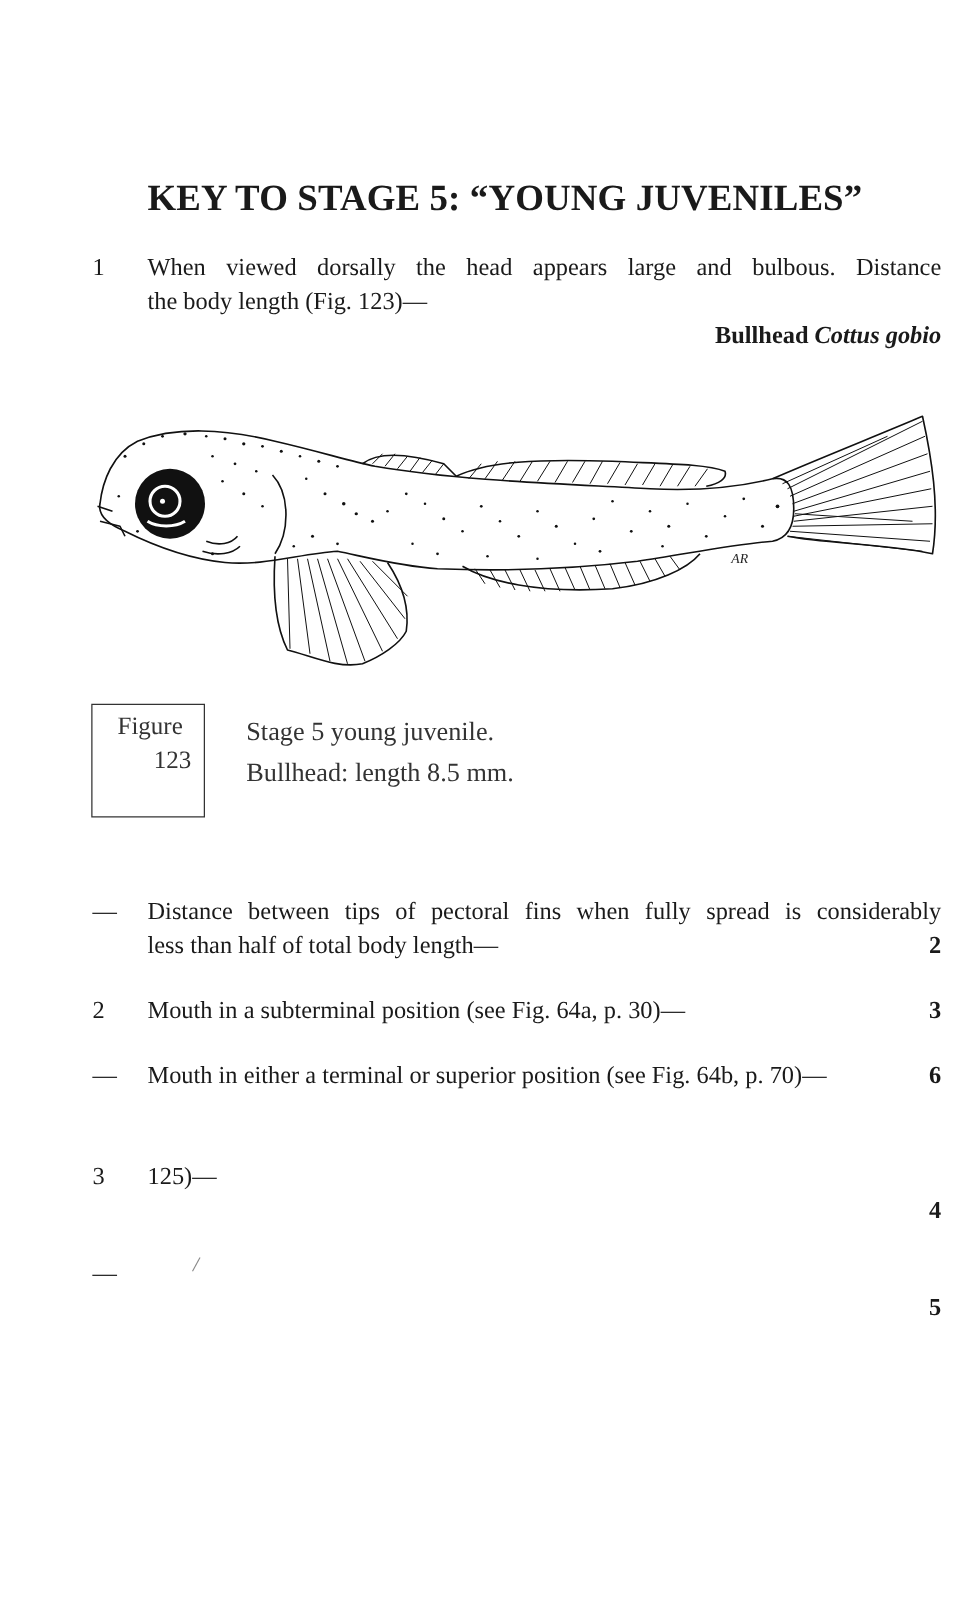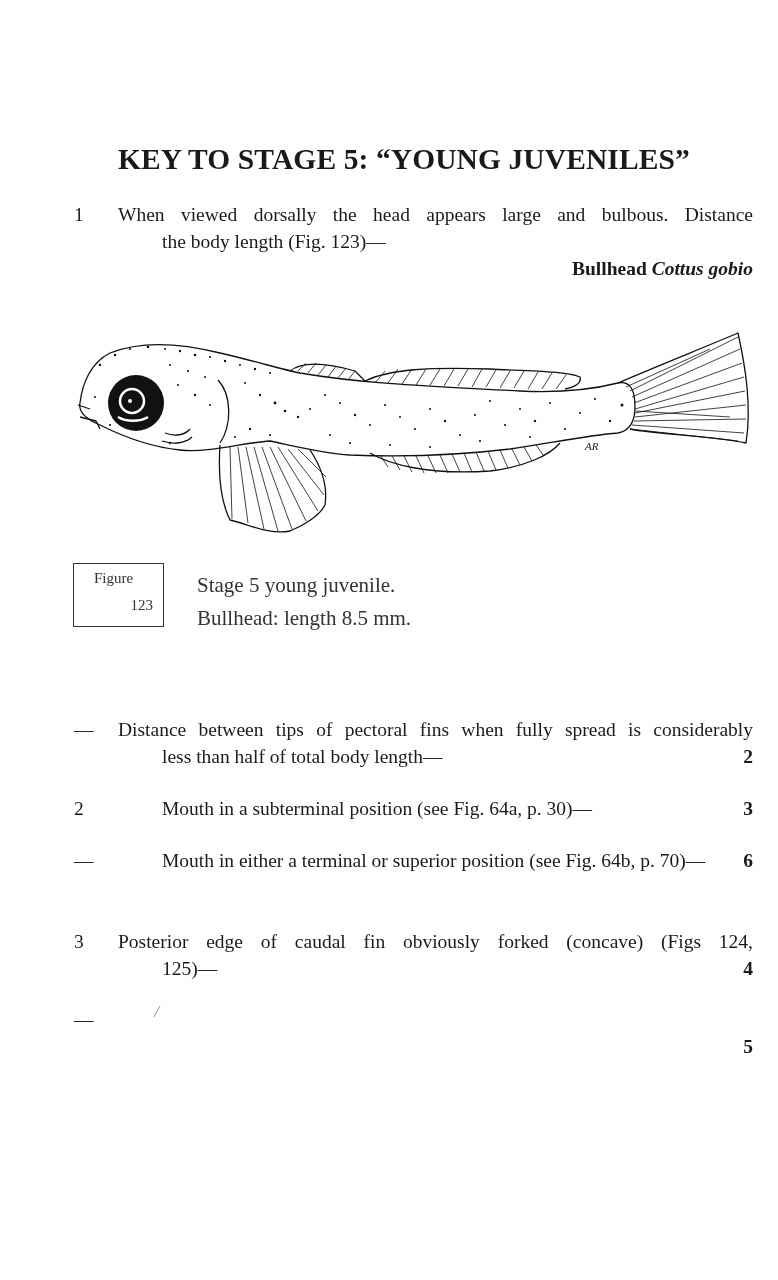"the body length (Fig. 123)—" .lastline { margin-left: 44px -> none }
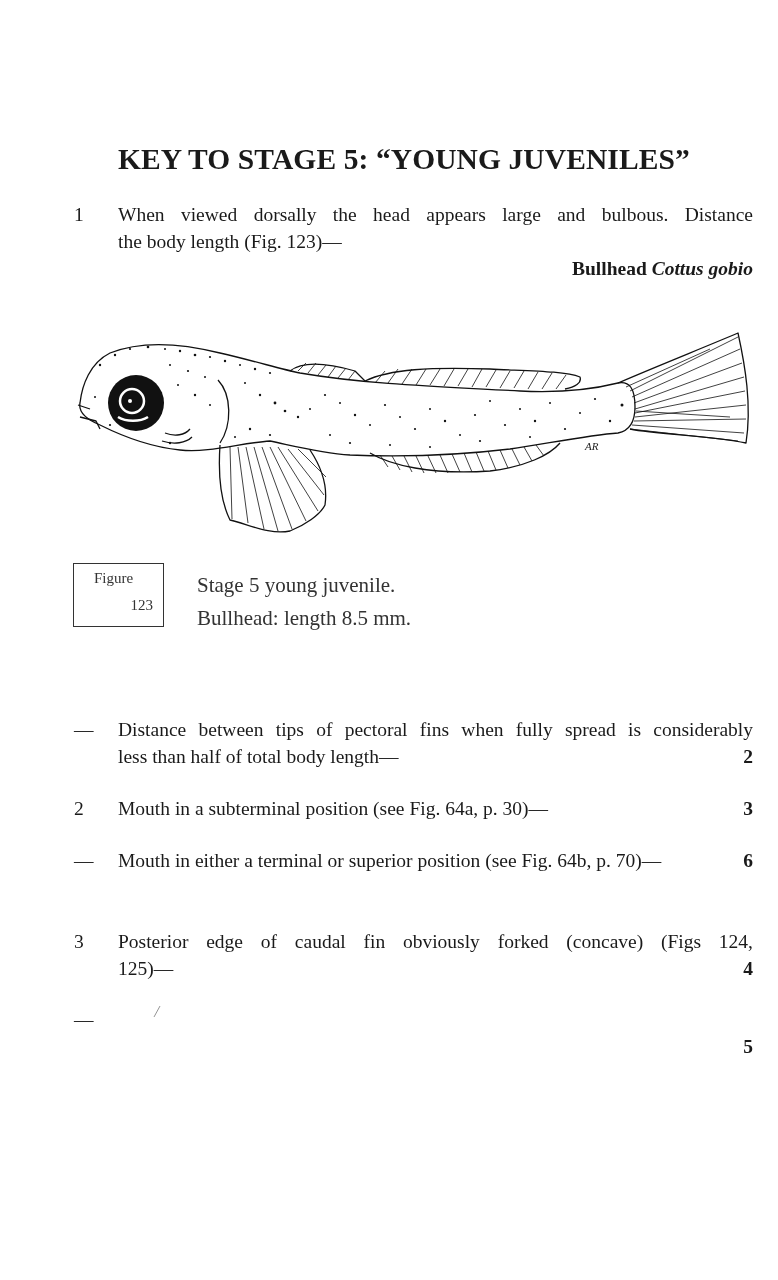"Figure" .figbox { font-size: 15px -> 20px; height: 64px -> 91px }
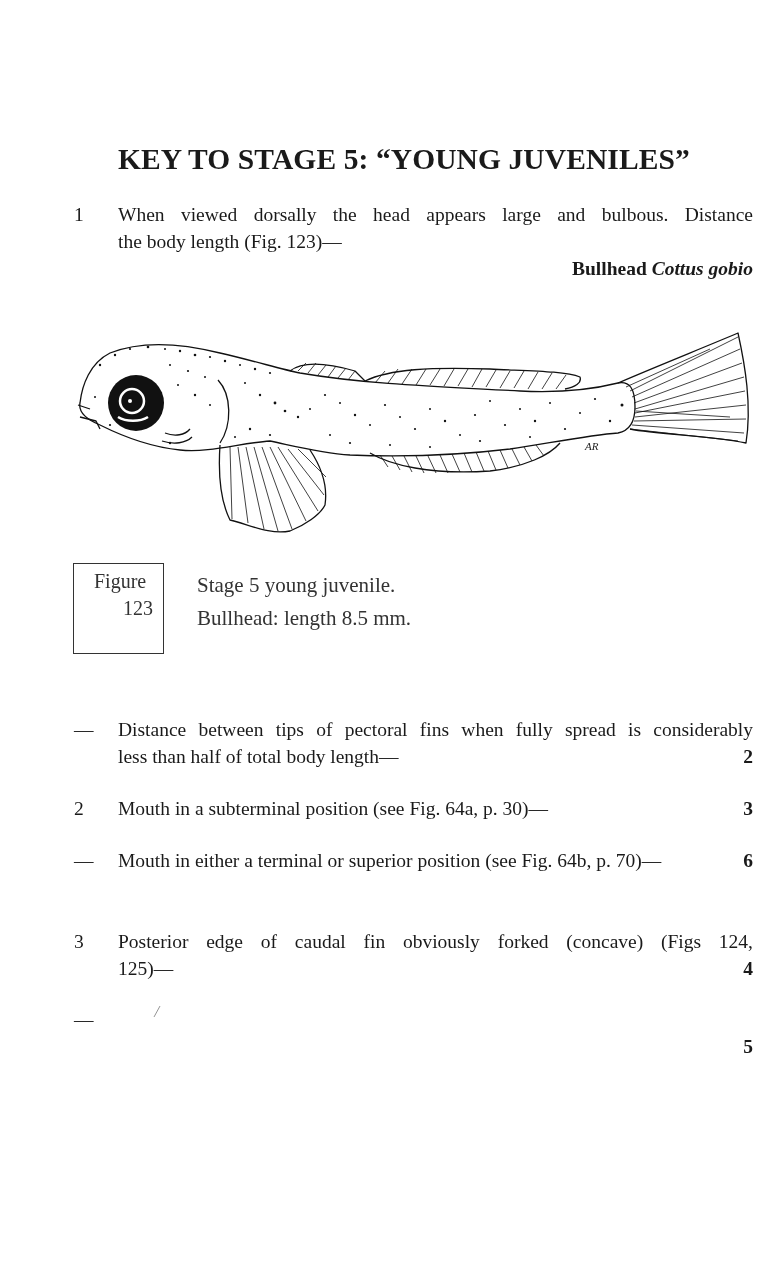"Posterior edge of caudal fin" span.justline { html: <span>Posterior edge of caudal fin obviously forked (concave) (Figs 124,</span> -> none }
